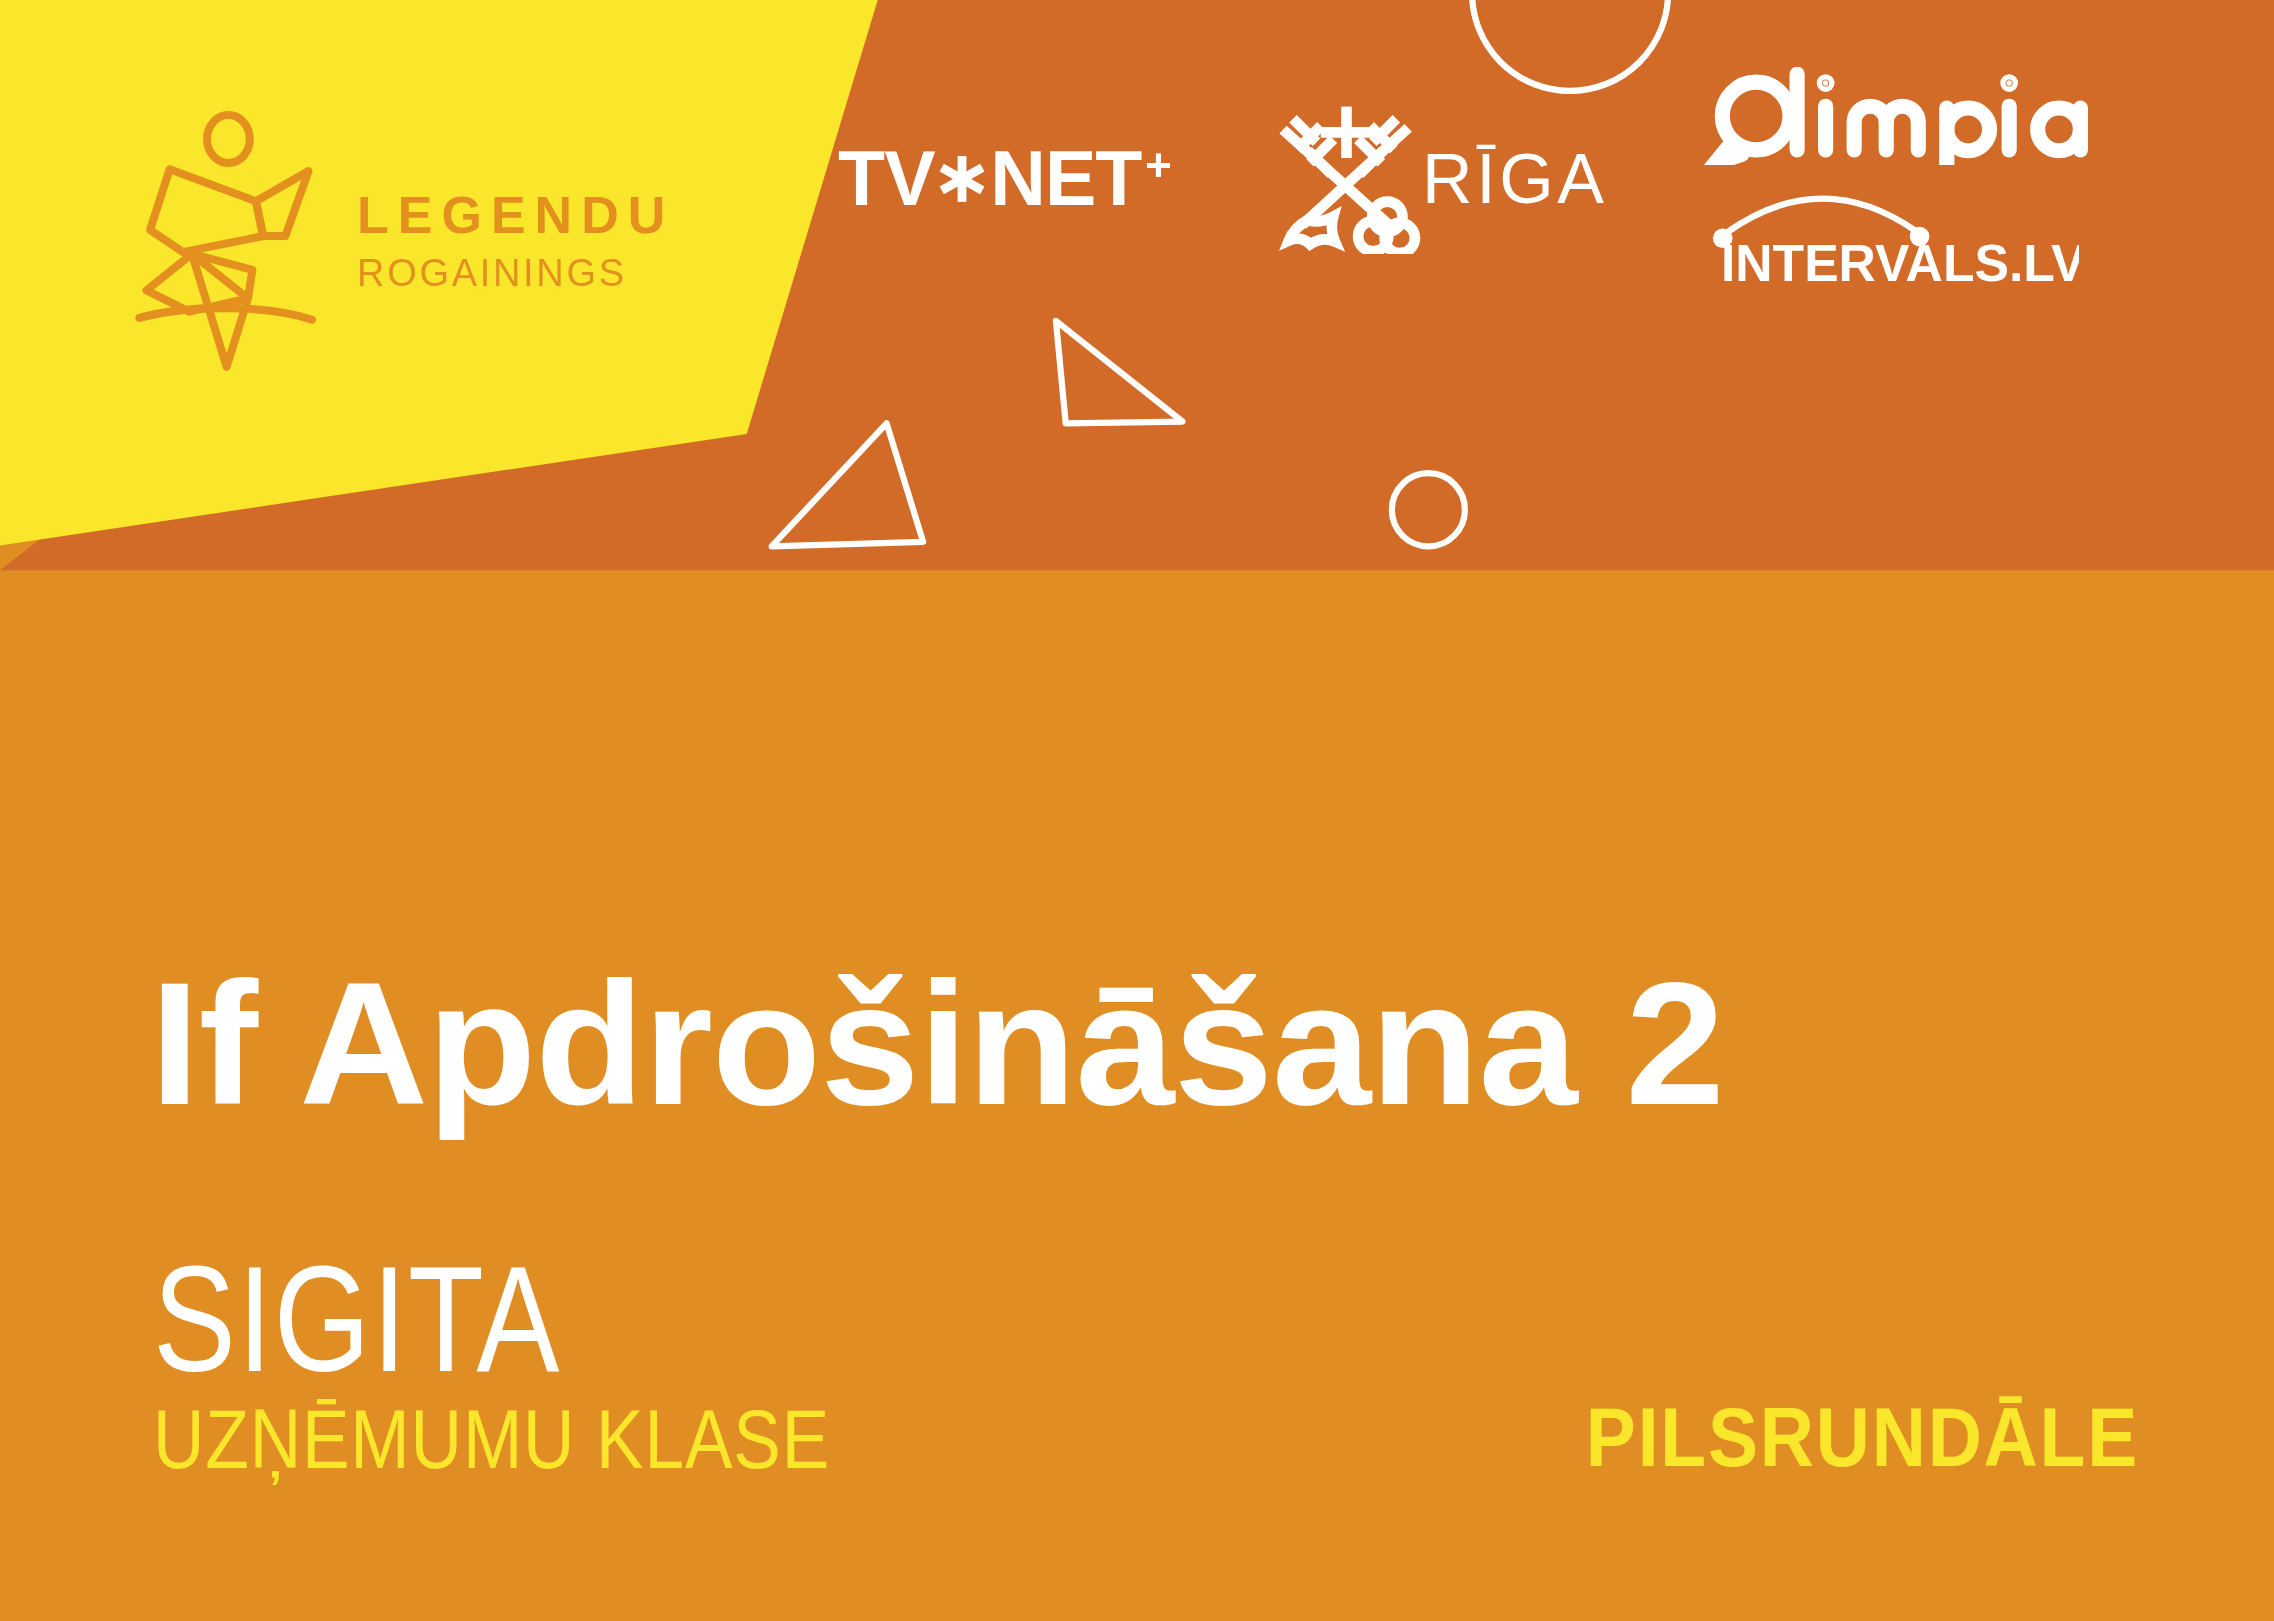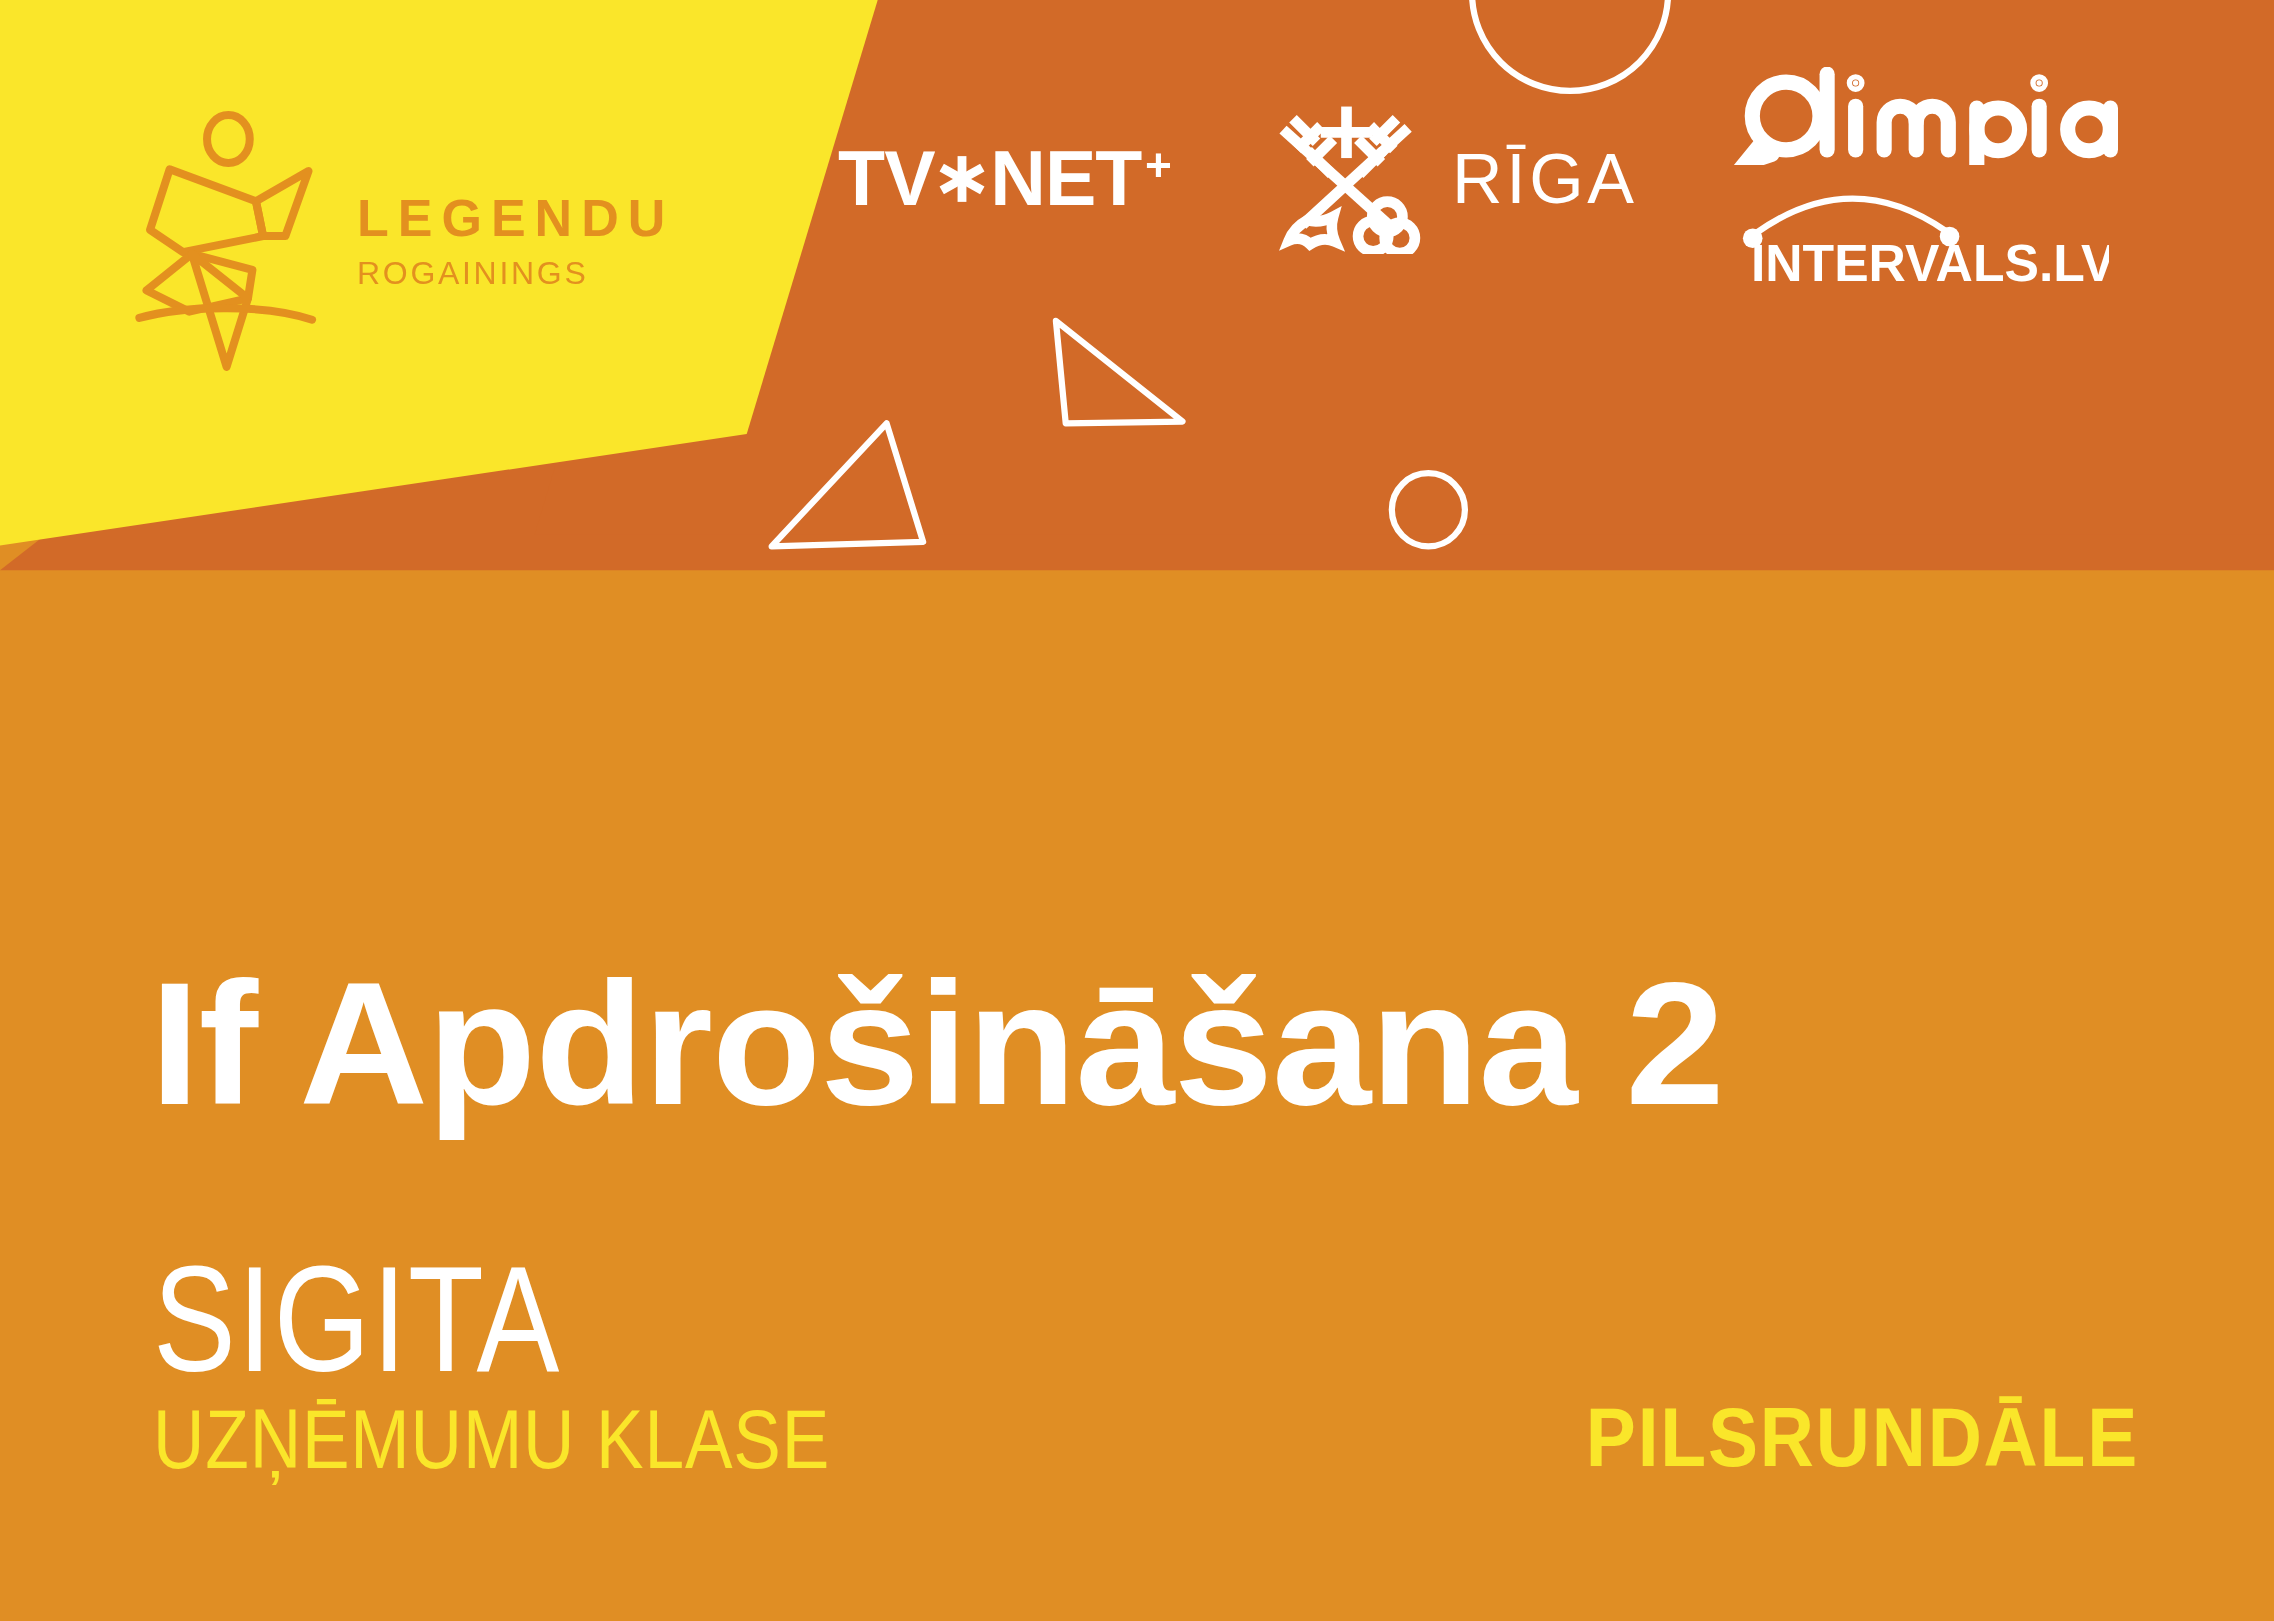"RĪGA" .riga { gap: 30px -> none }
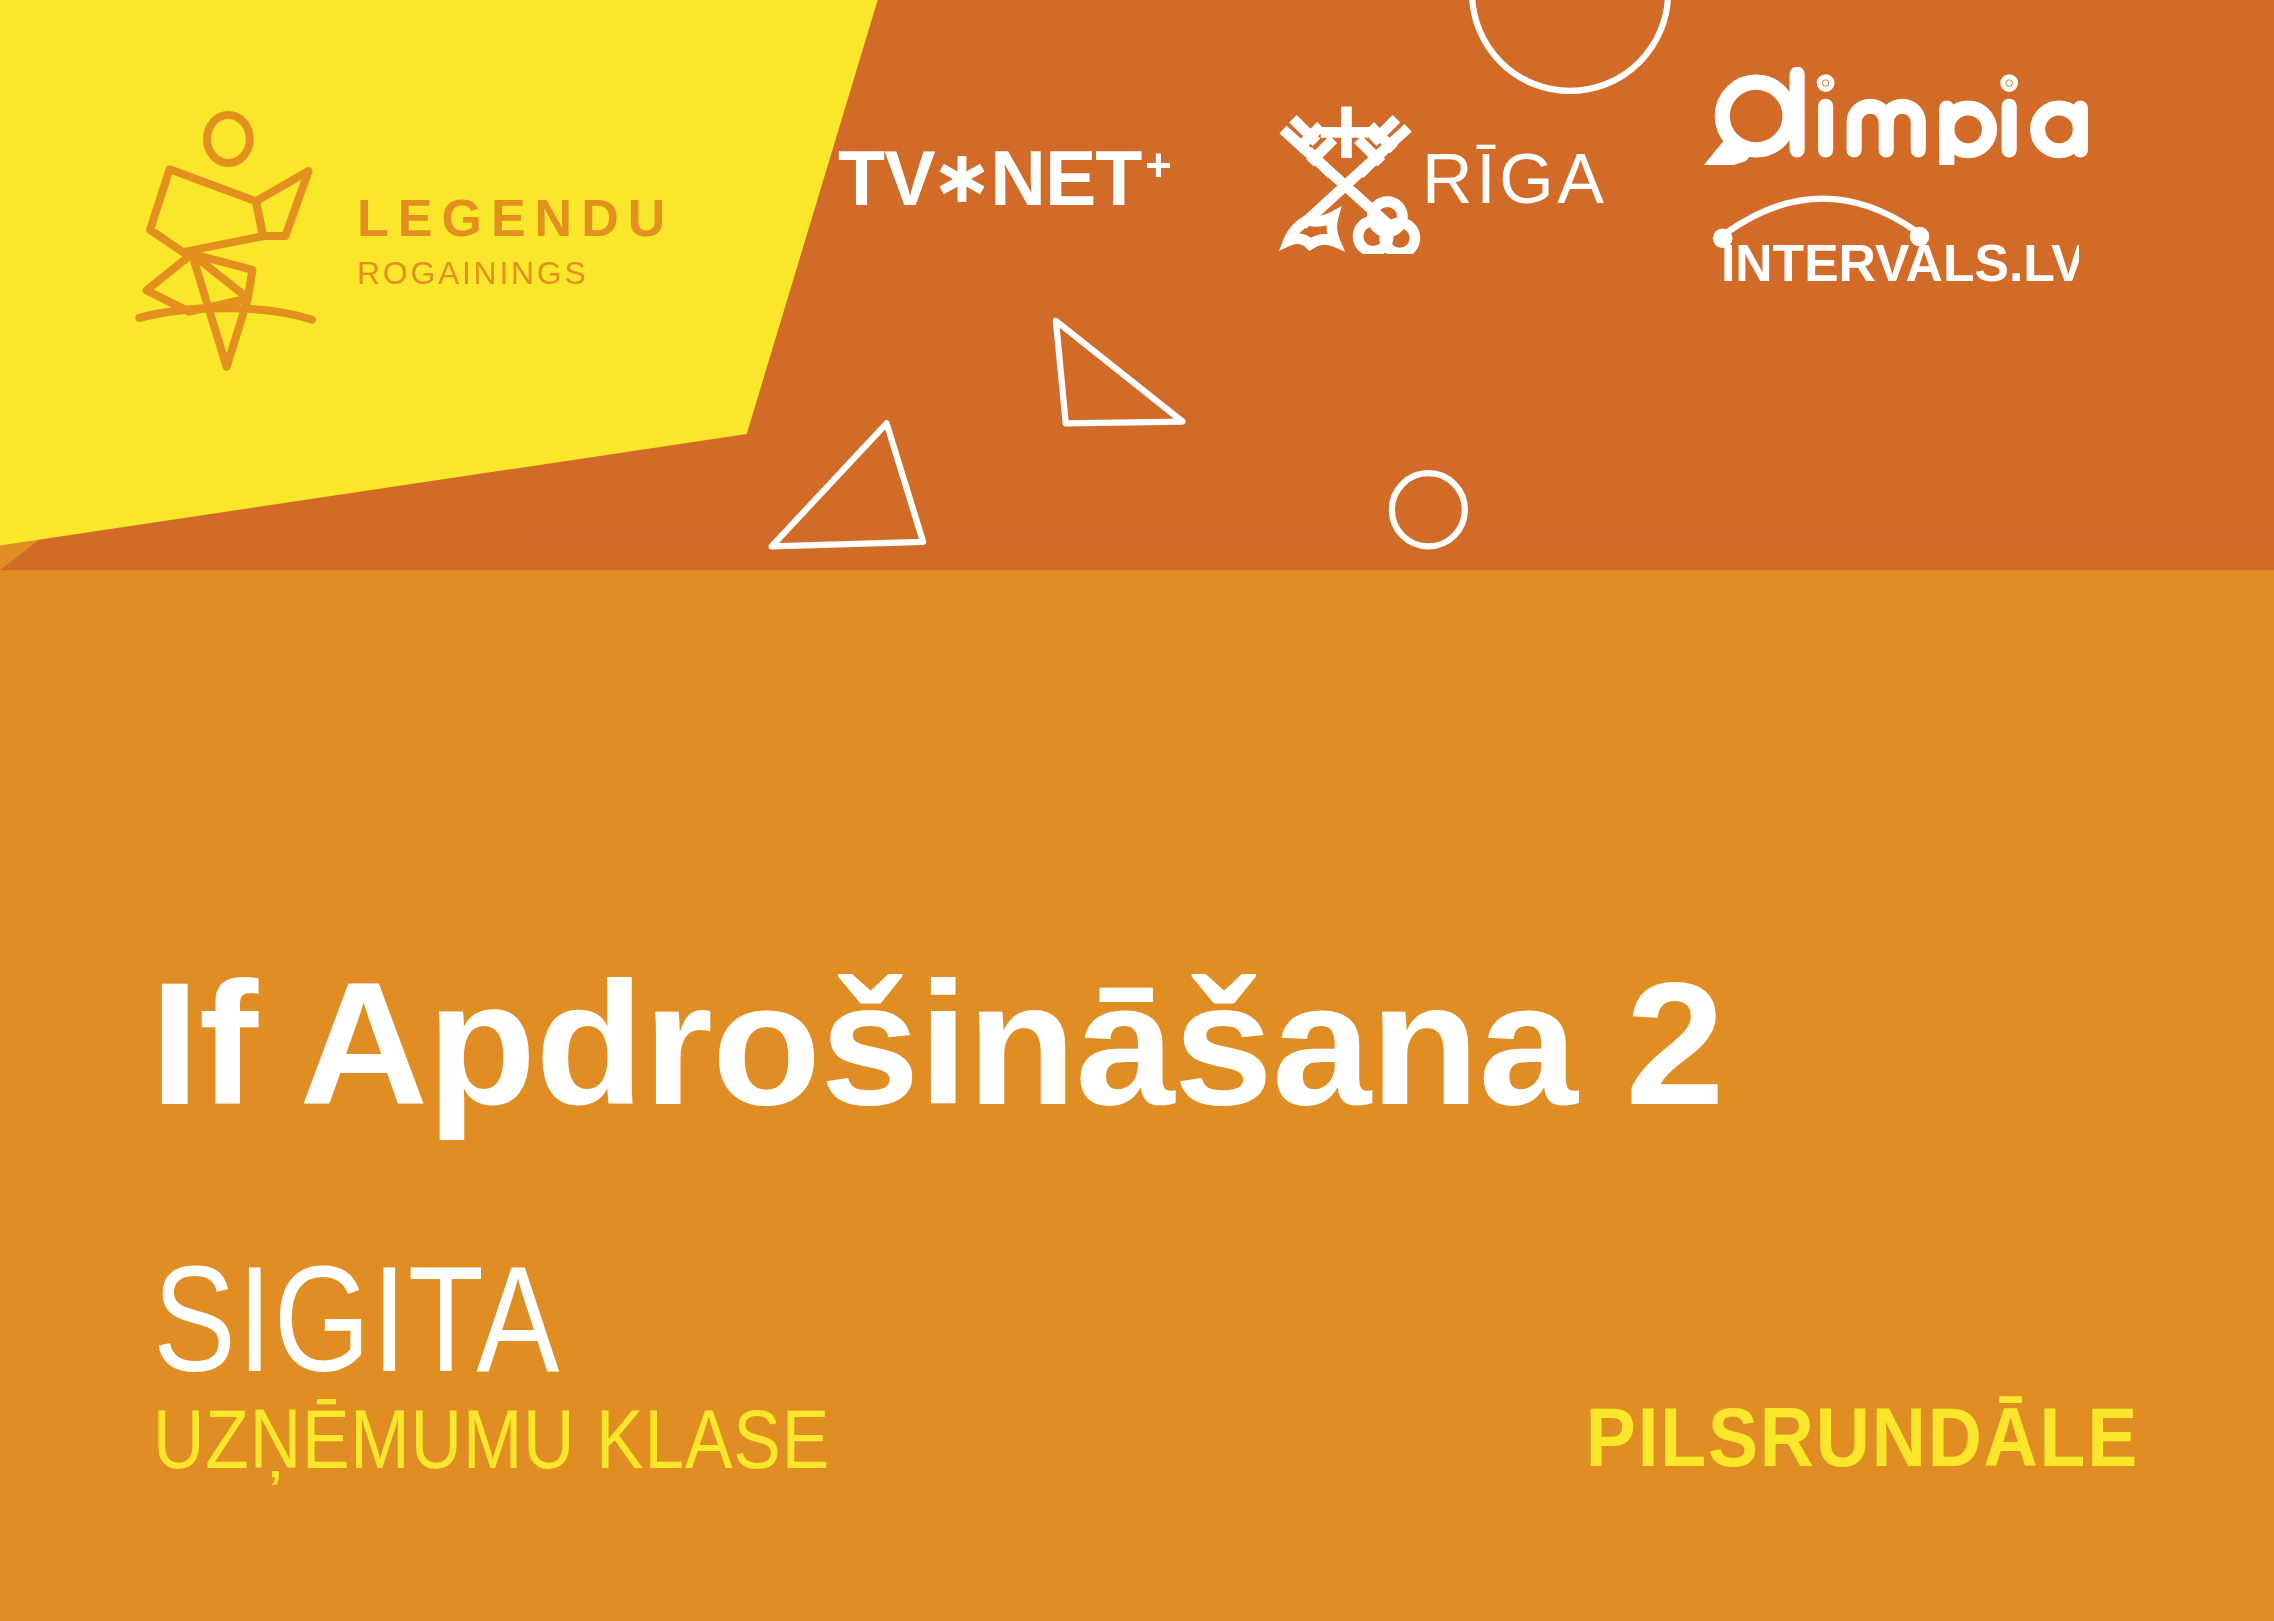"ROGAININGS" .event-logo .words .l2 { font-size: 32px -> 38px }
